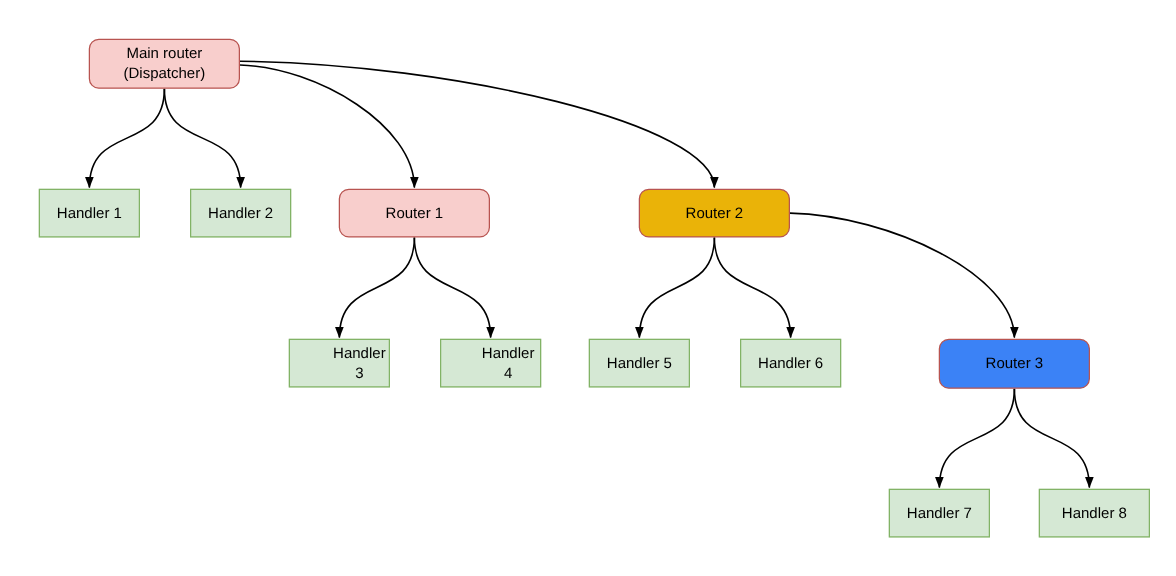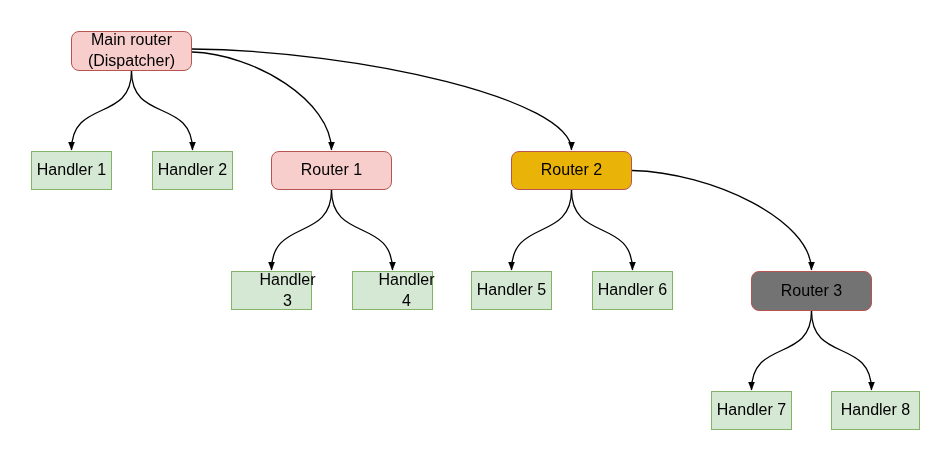"Main router" .node { font-size: 16px -> 12px }
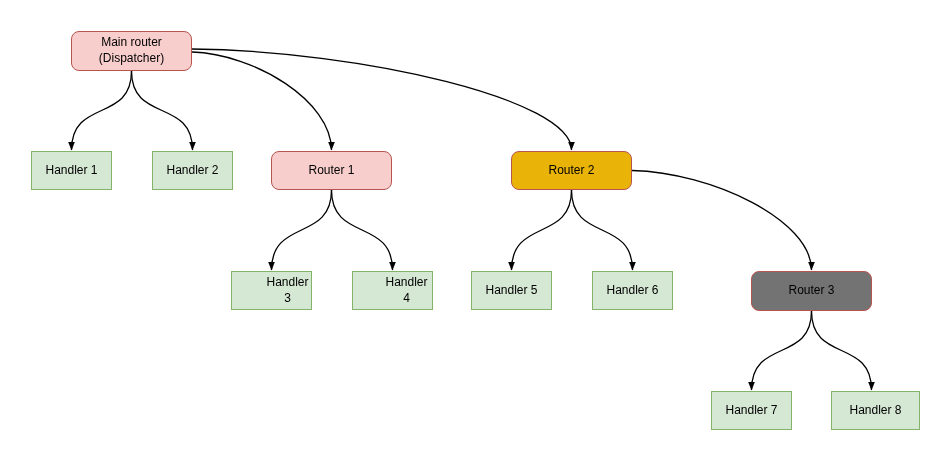"Router 3" div.node { background: #737373 -> #3b82f6 }
